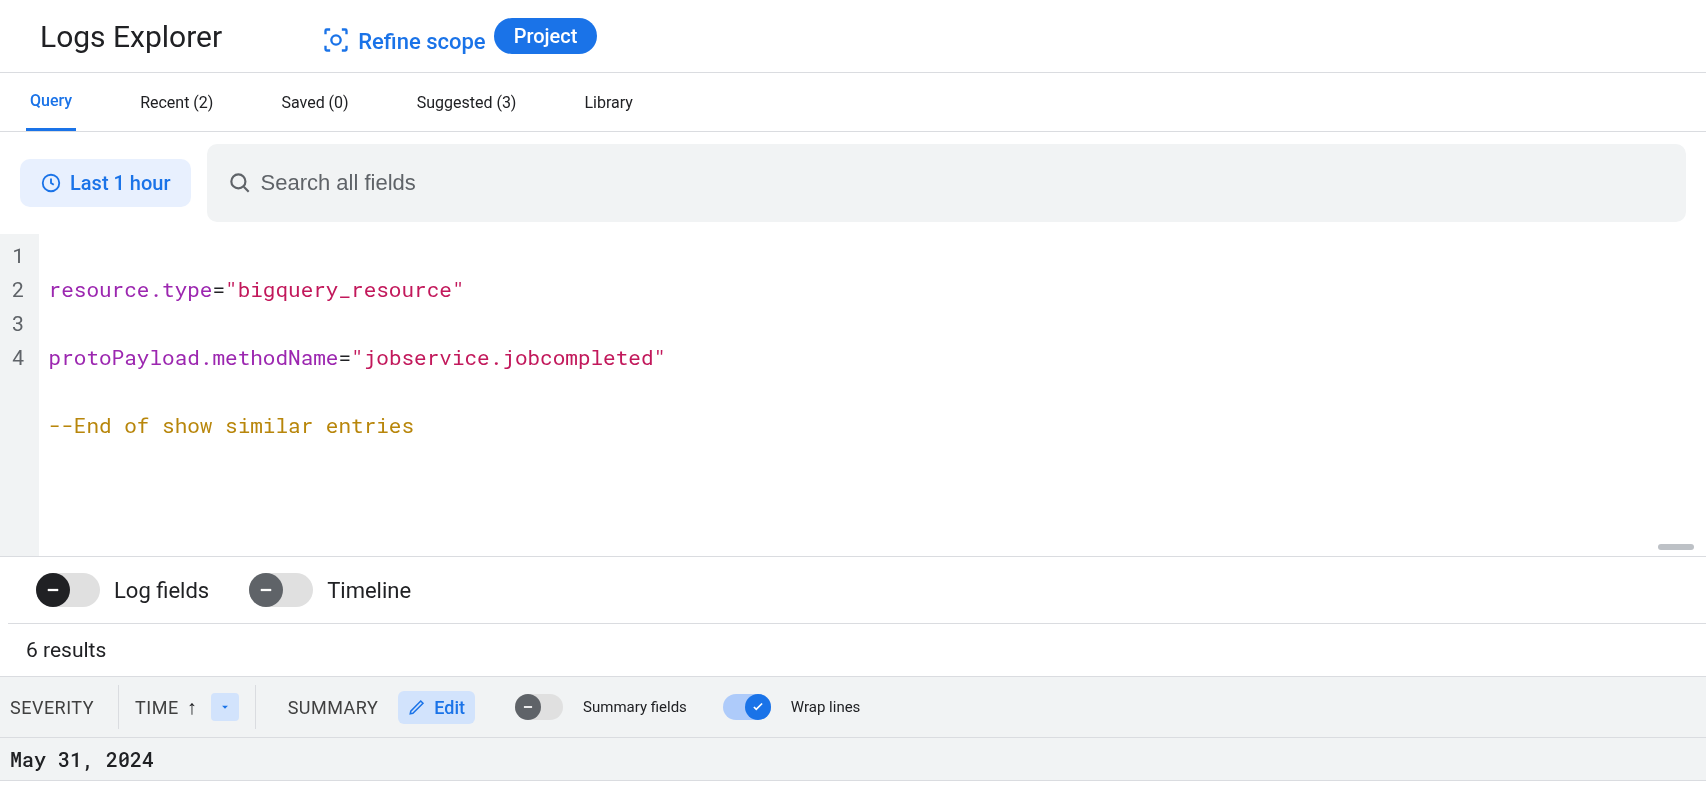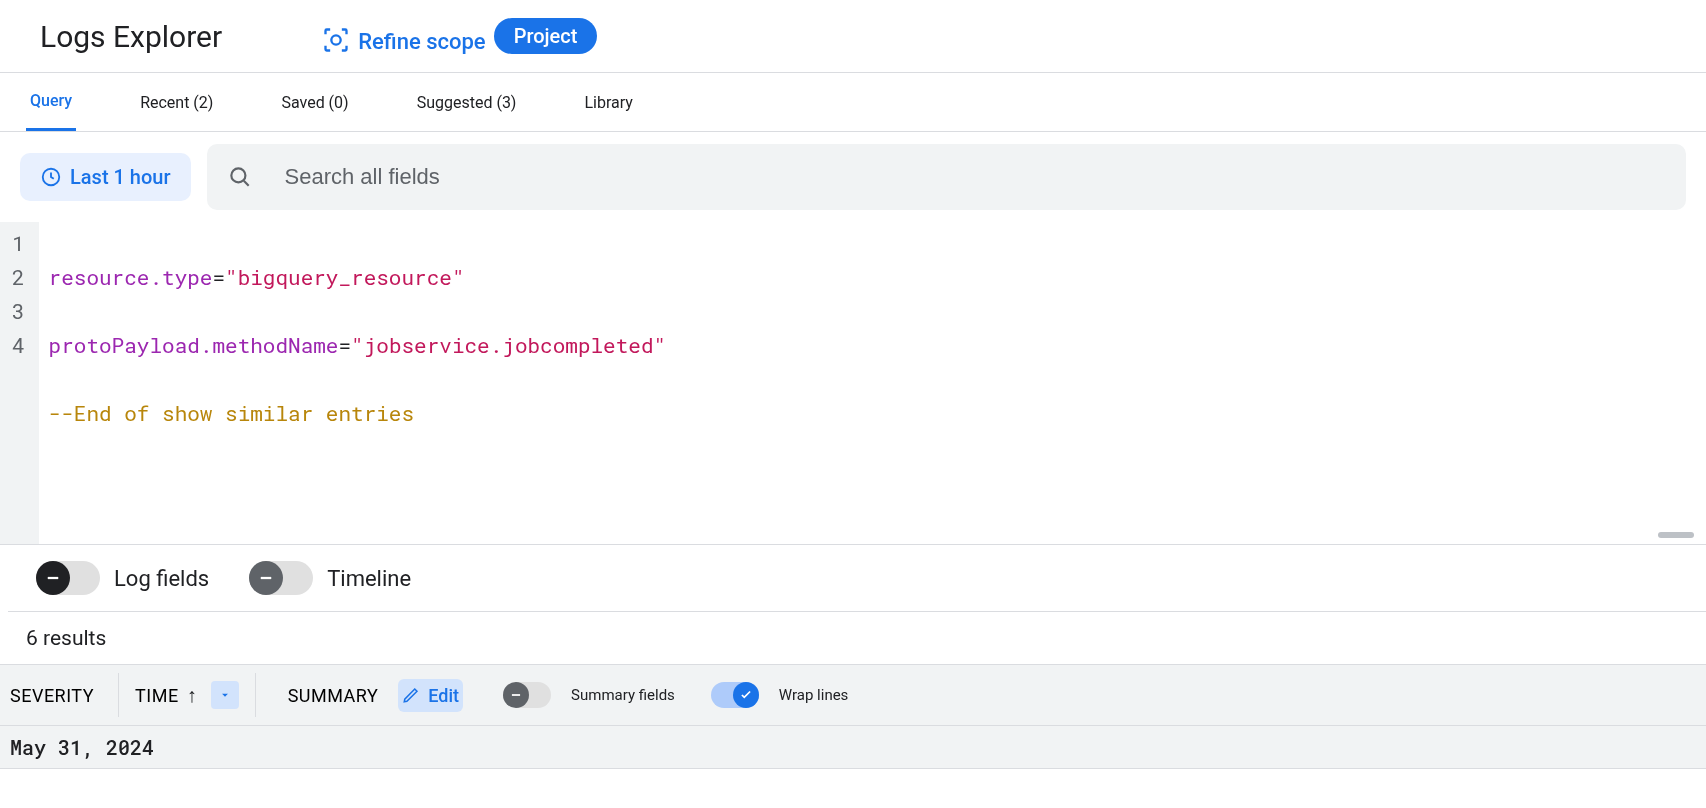"Search all fields" .search-box { gap: 32px -> 8px; padding: 20px 20px -> 26px 20px }
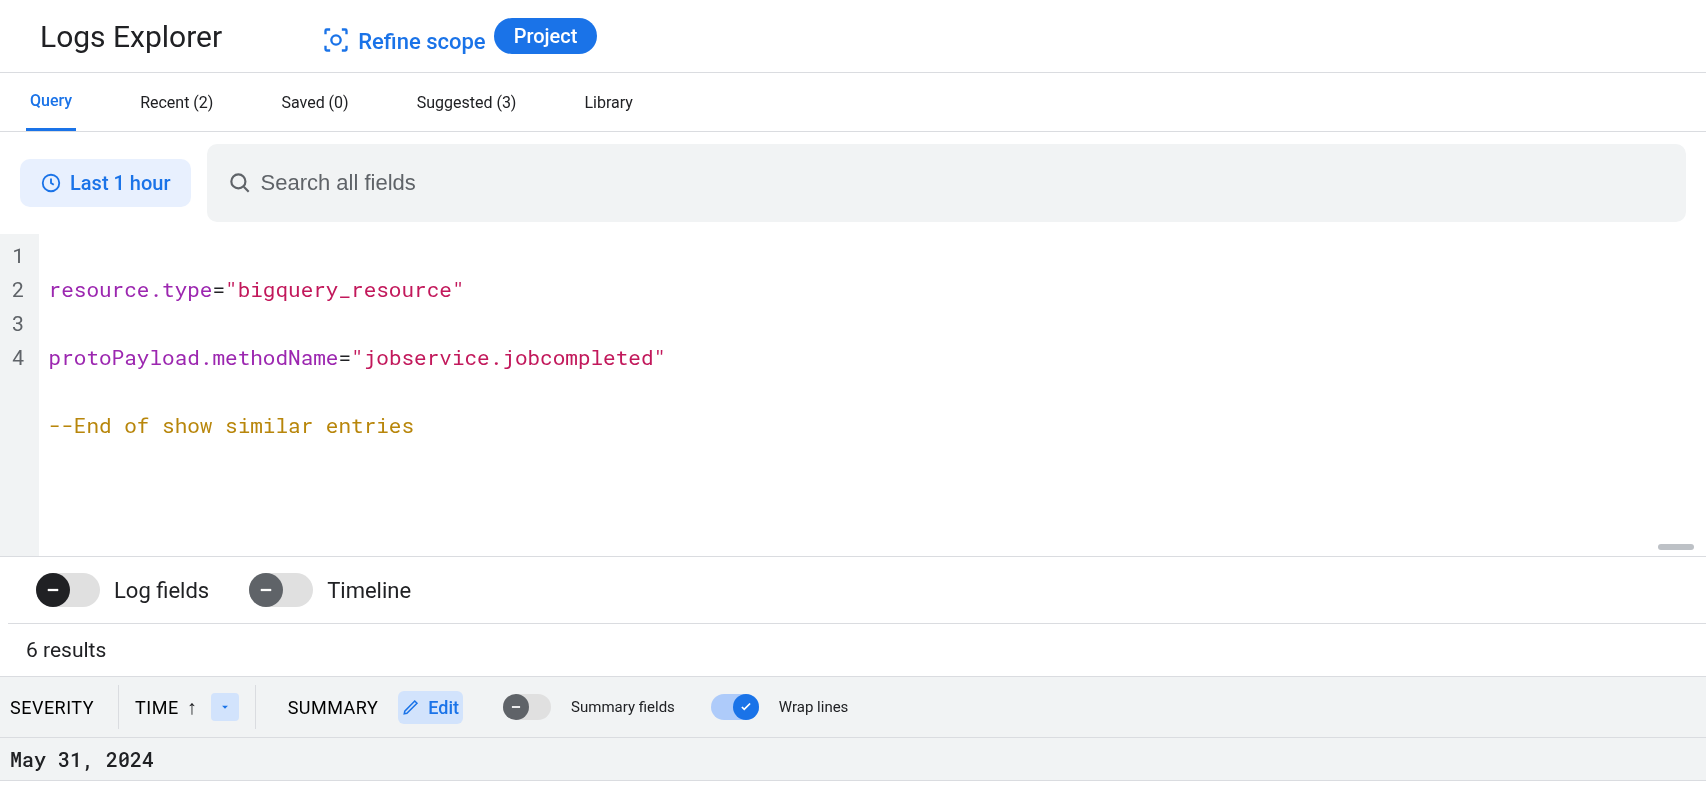"SEVERITY" .col-label { color: #000000 -> #404040 }
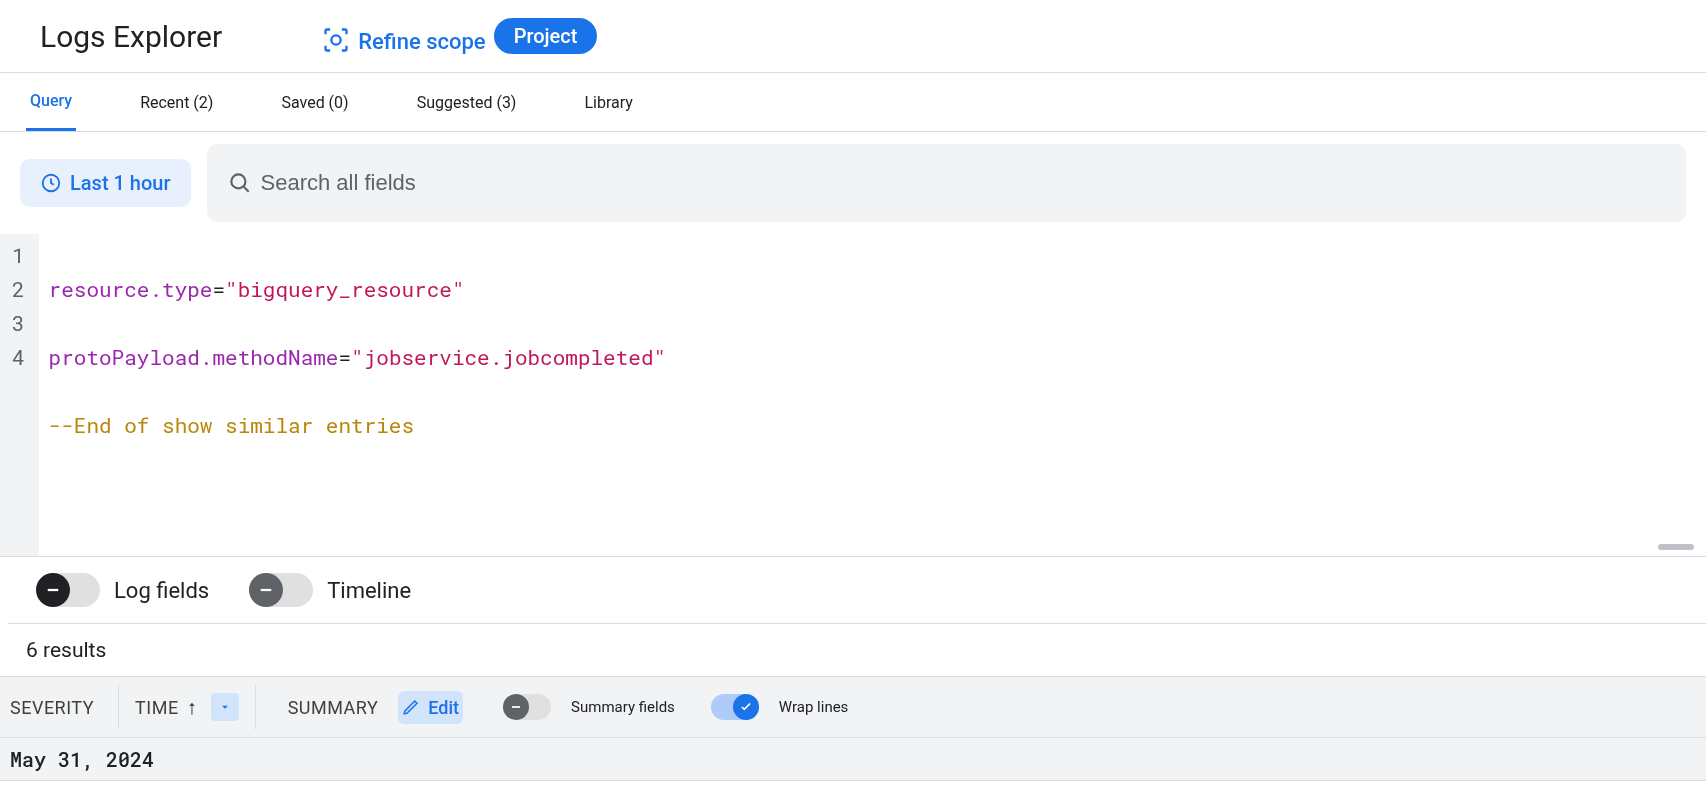"Edit" .edit-pill { padding: 6px 4px -> 6px 10px }
